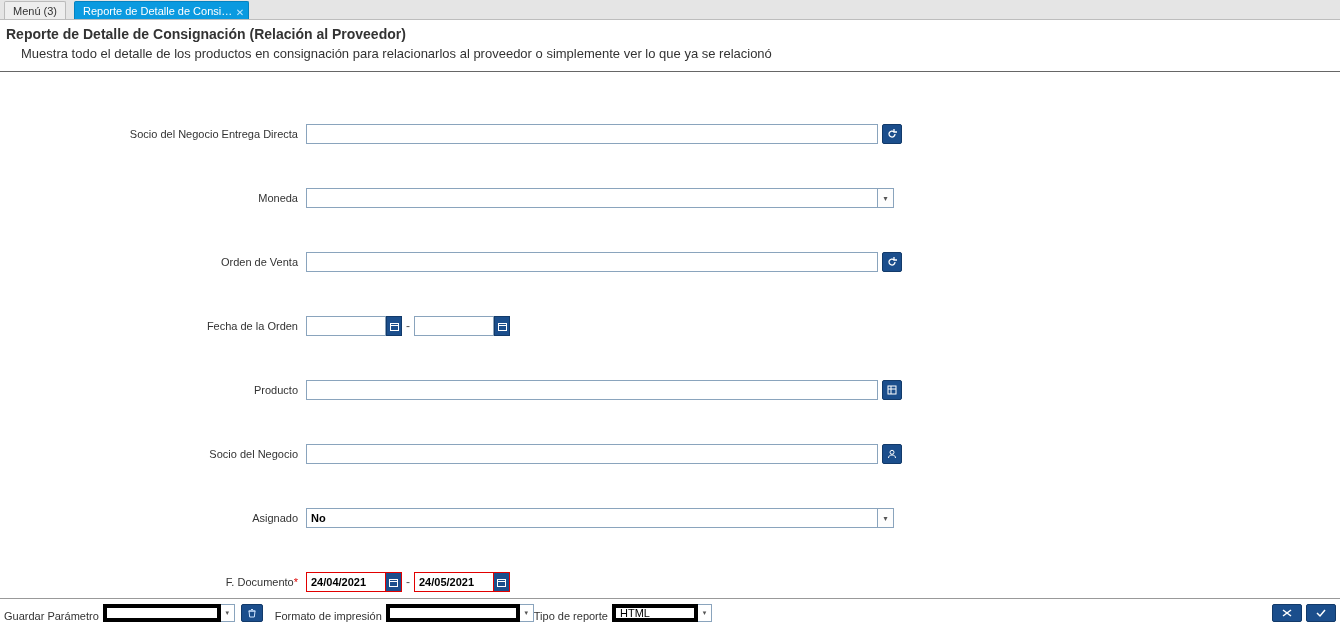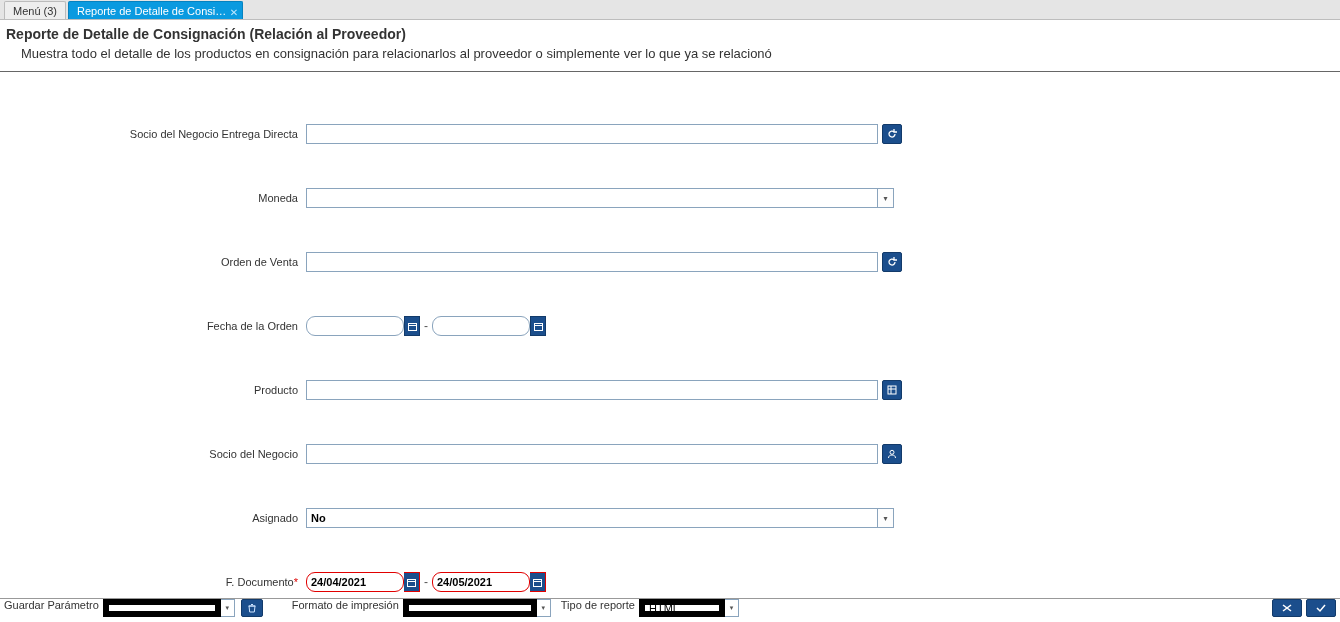"Menú (3)" .tab { margin-right: 2px -> 8px }
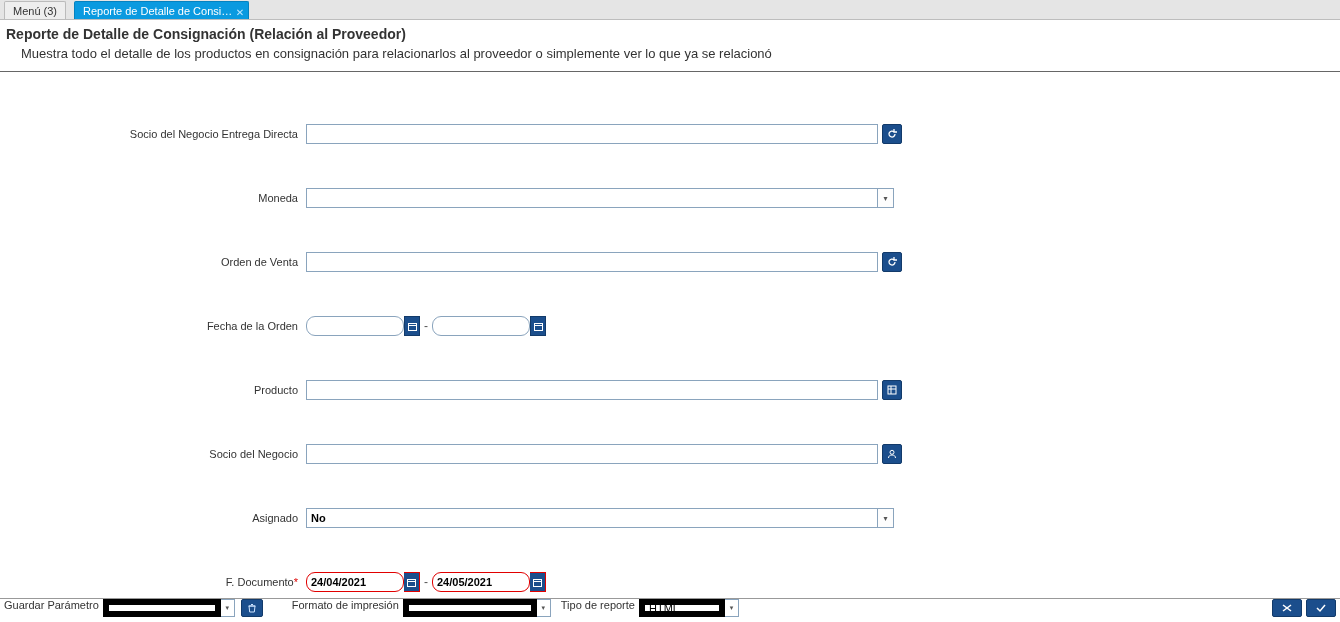"24/04/2021" .inp-date { border-radius: 9px -> none; width: 98px -> 80px }
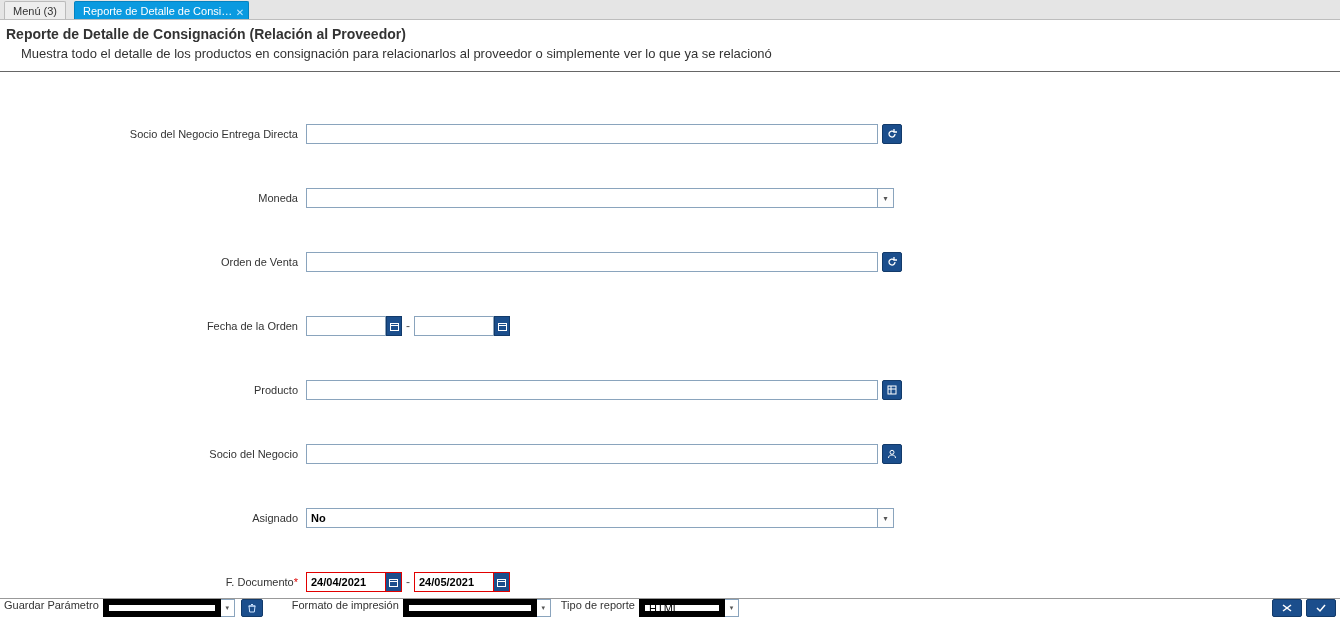"Guardar Parámetro" .footer { align-items: flex-start -> flex-end }
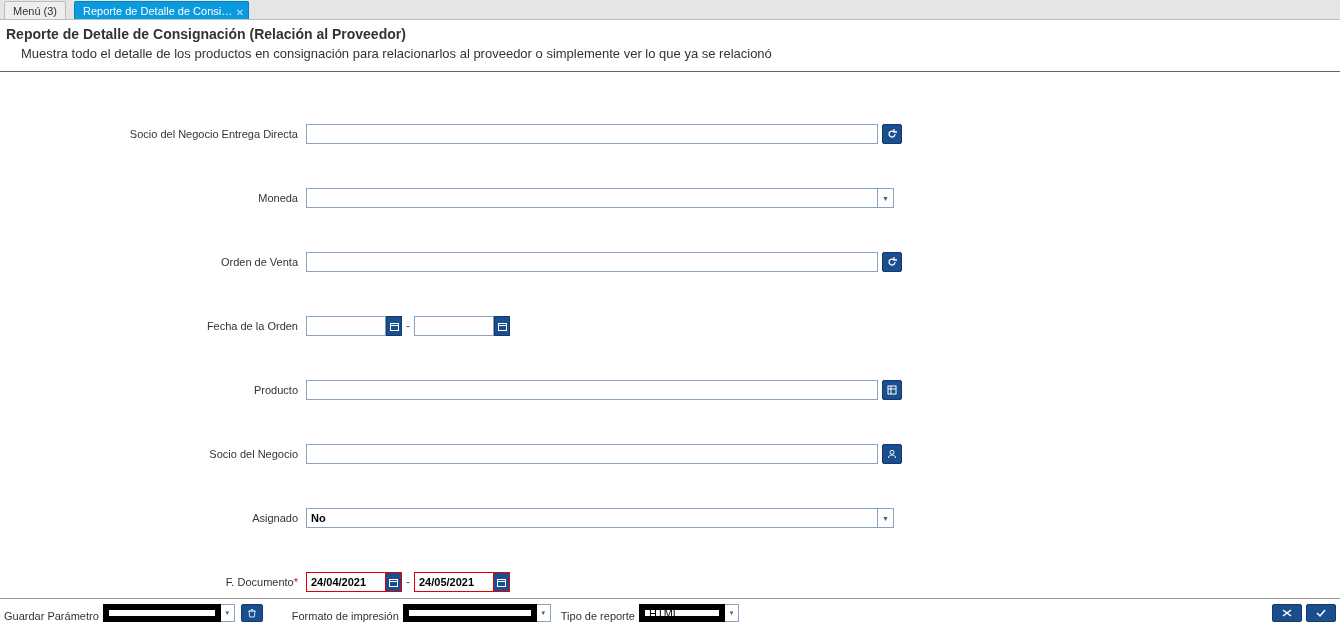"Formato de impresión" span { margin-left: 23px -> 6px }
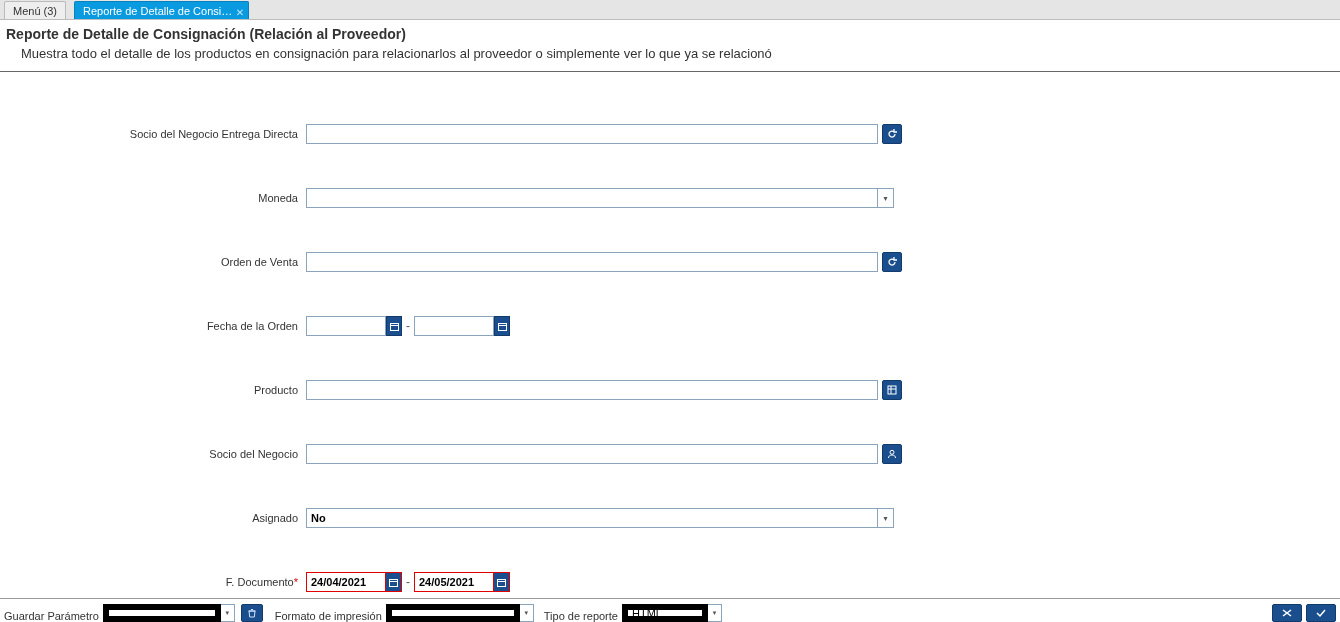"Tipo de reporte" span { margin-left: 10px -> none }
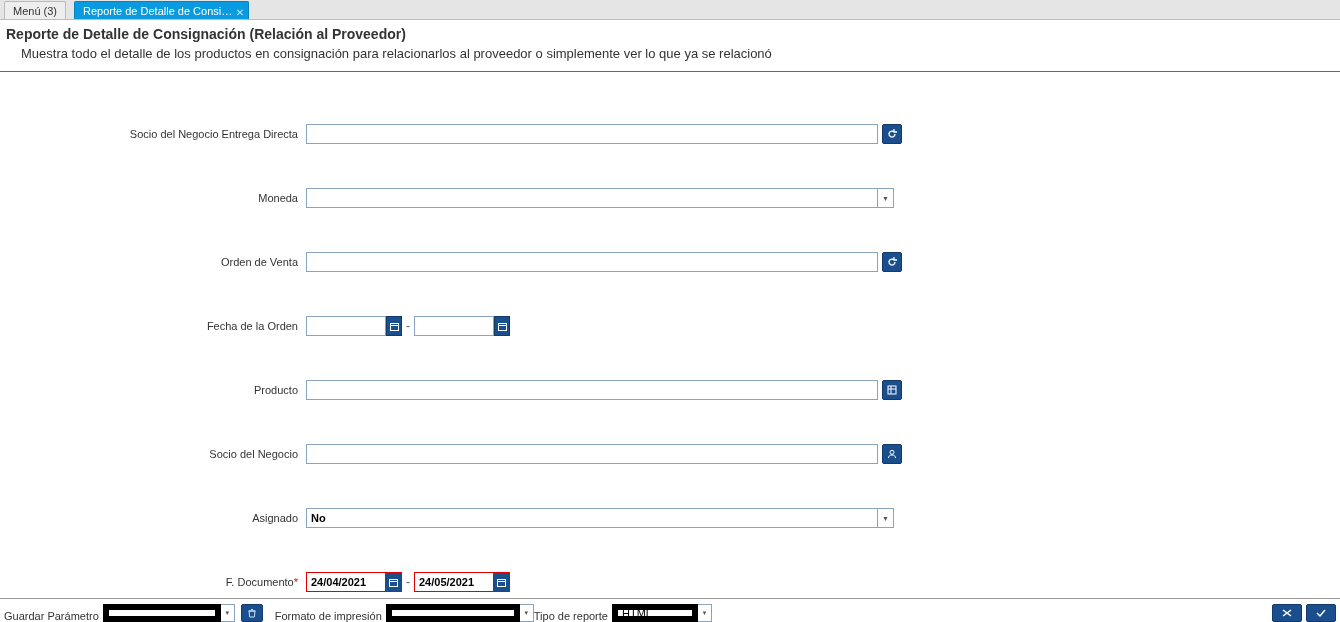"HTML" .f-inp { border: 6px solid #000000 -> 4px solid #000000 }
